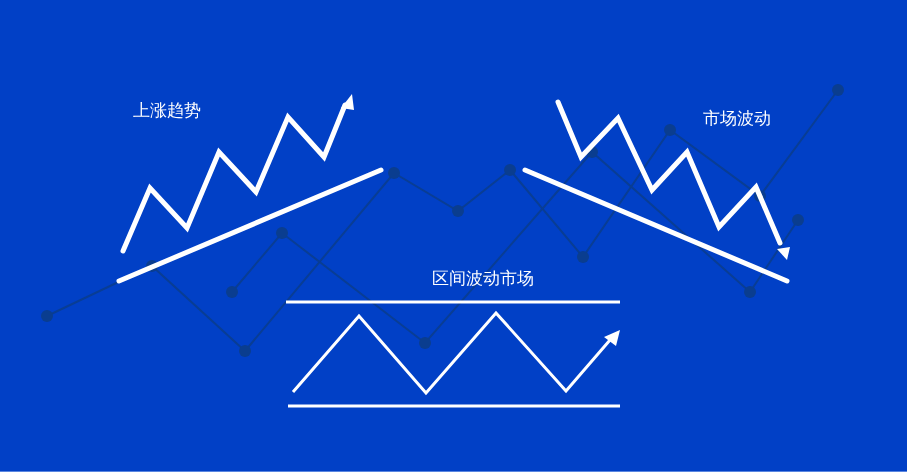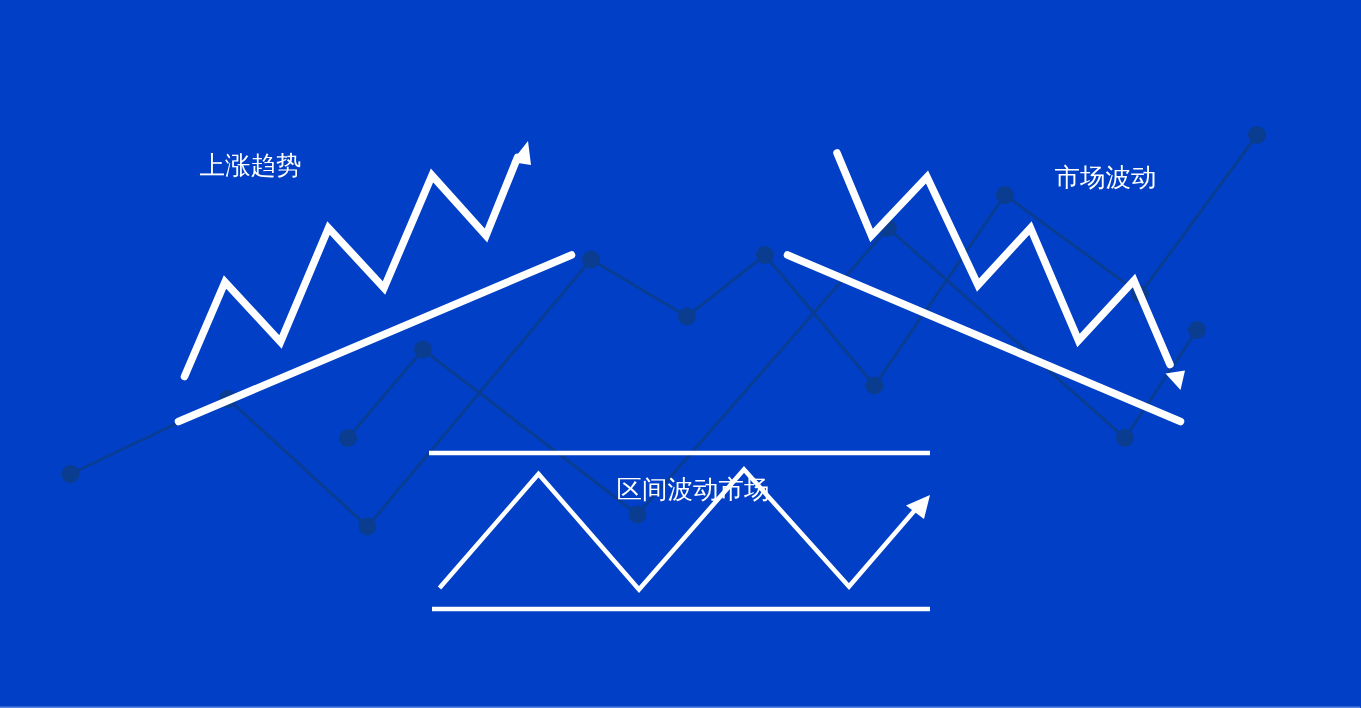"区间波动市场" .label-range { left: 411px -> 432px; margin-top: 48px -> none }
